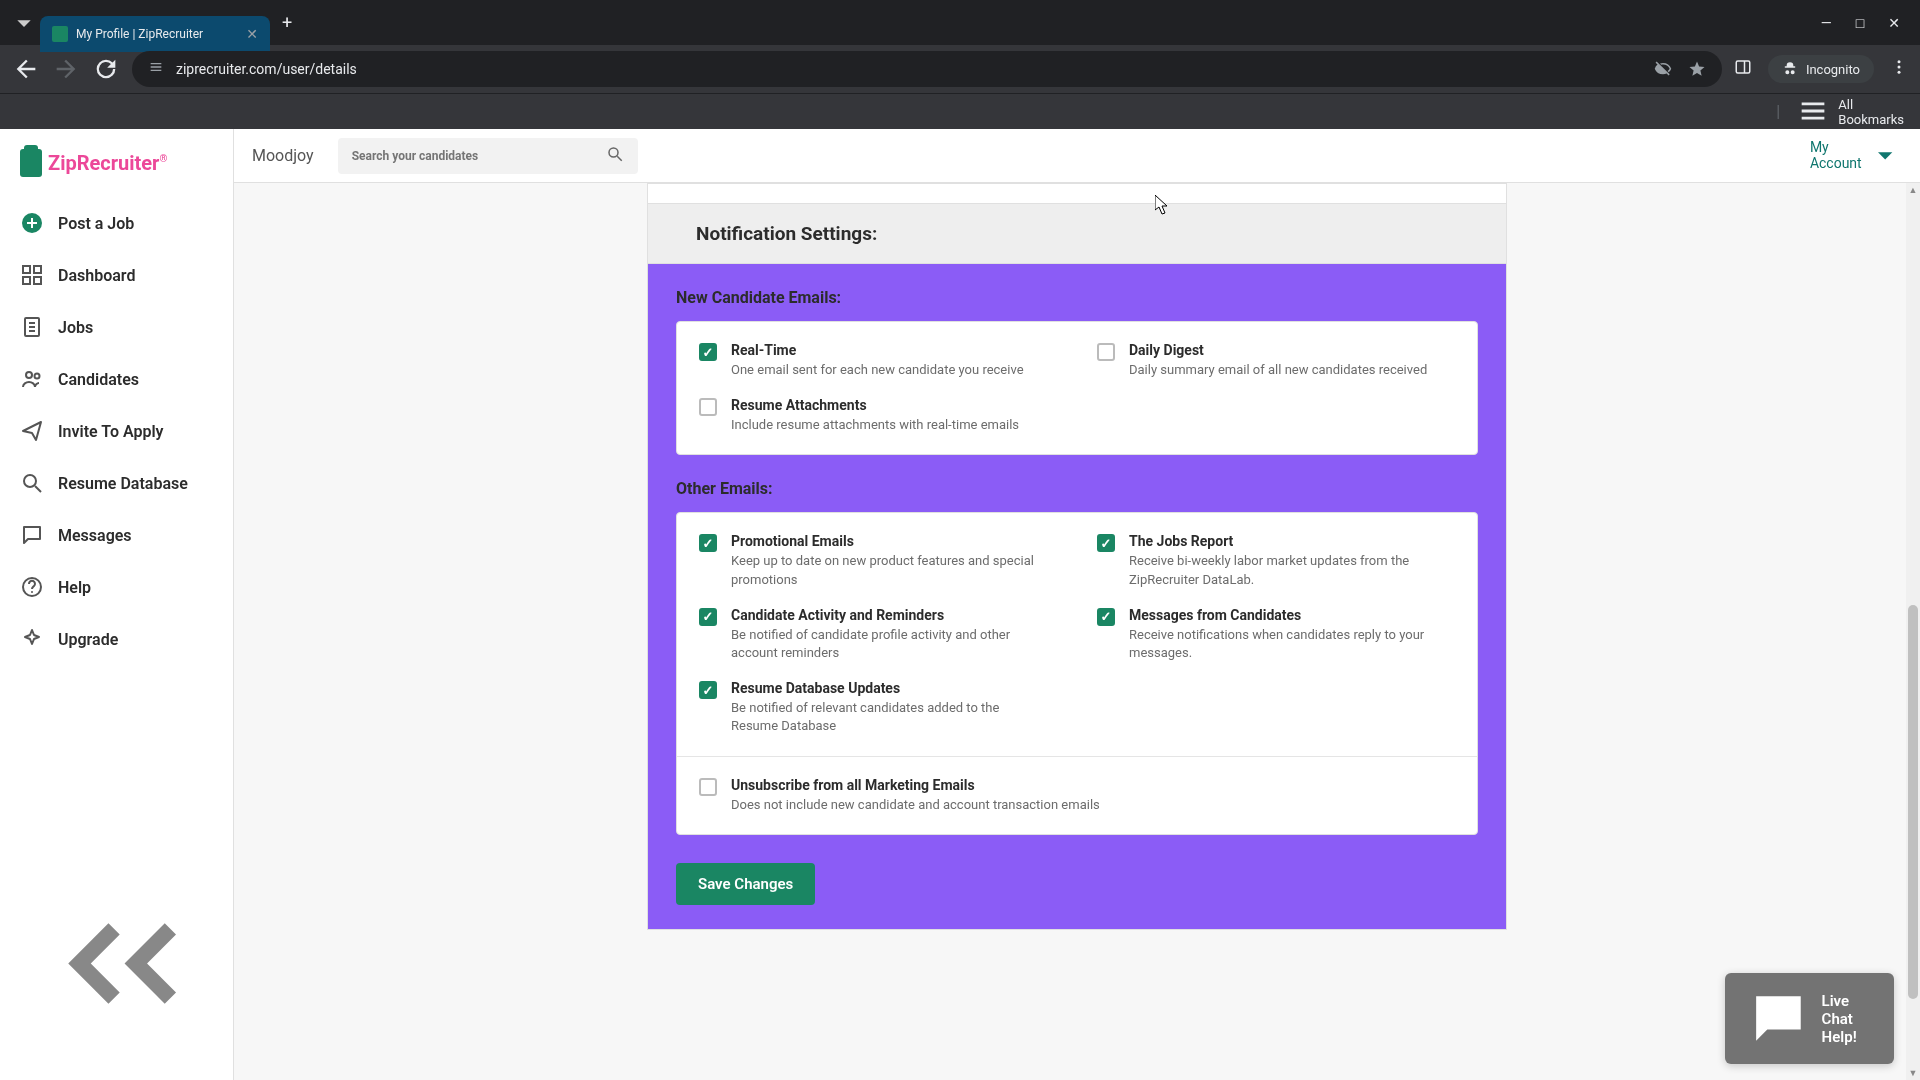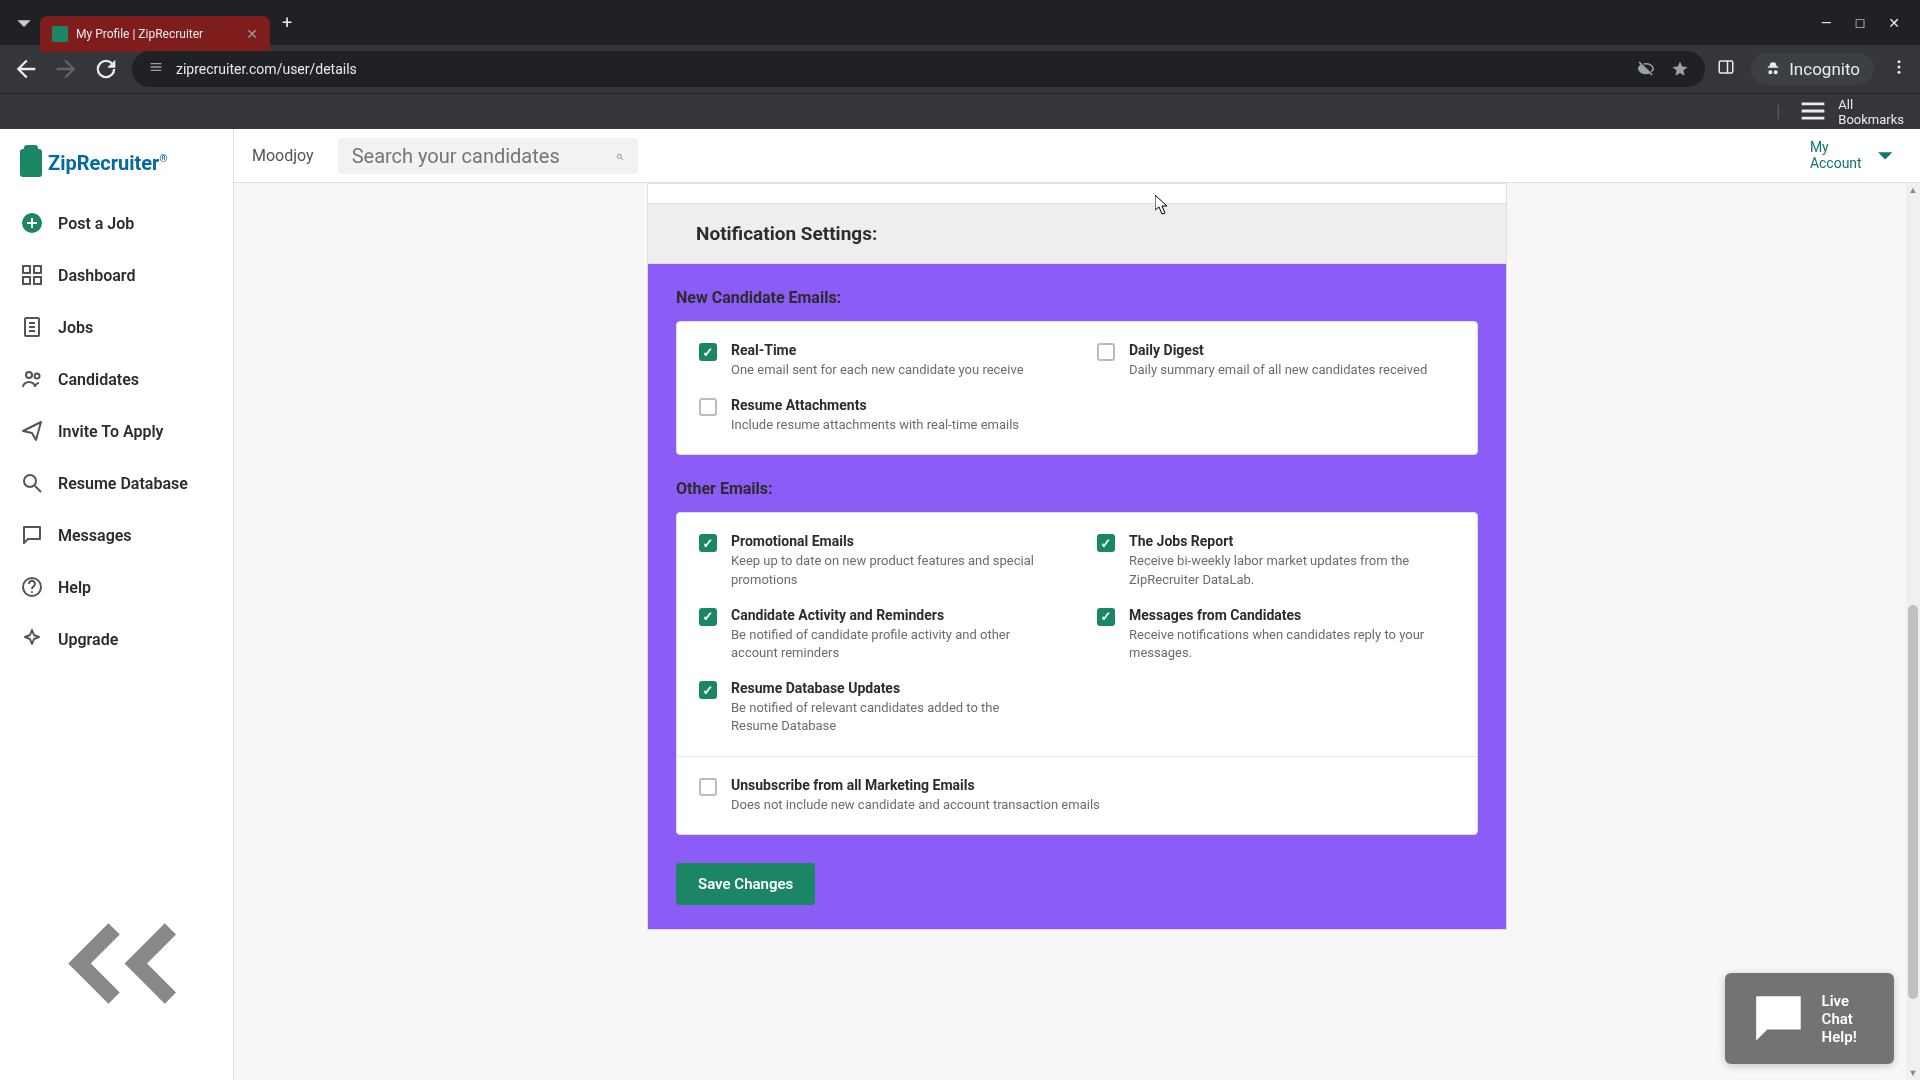"My Profile | ZipRecruiter" .tab { background: #7f1d1d -> #0c4a6e }
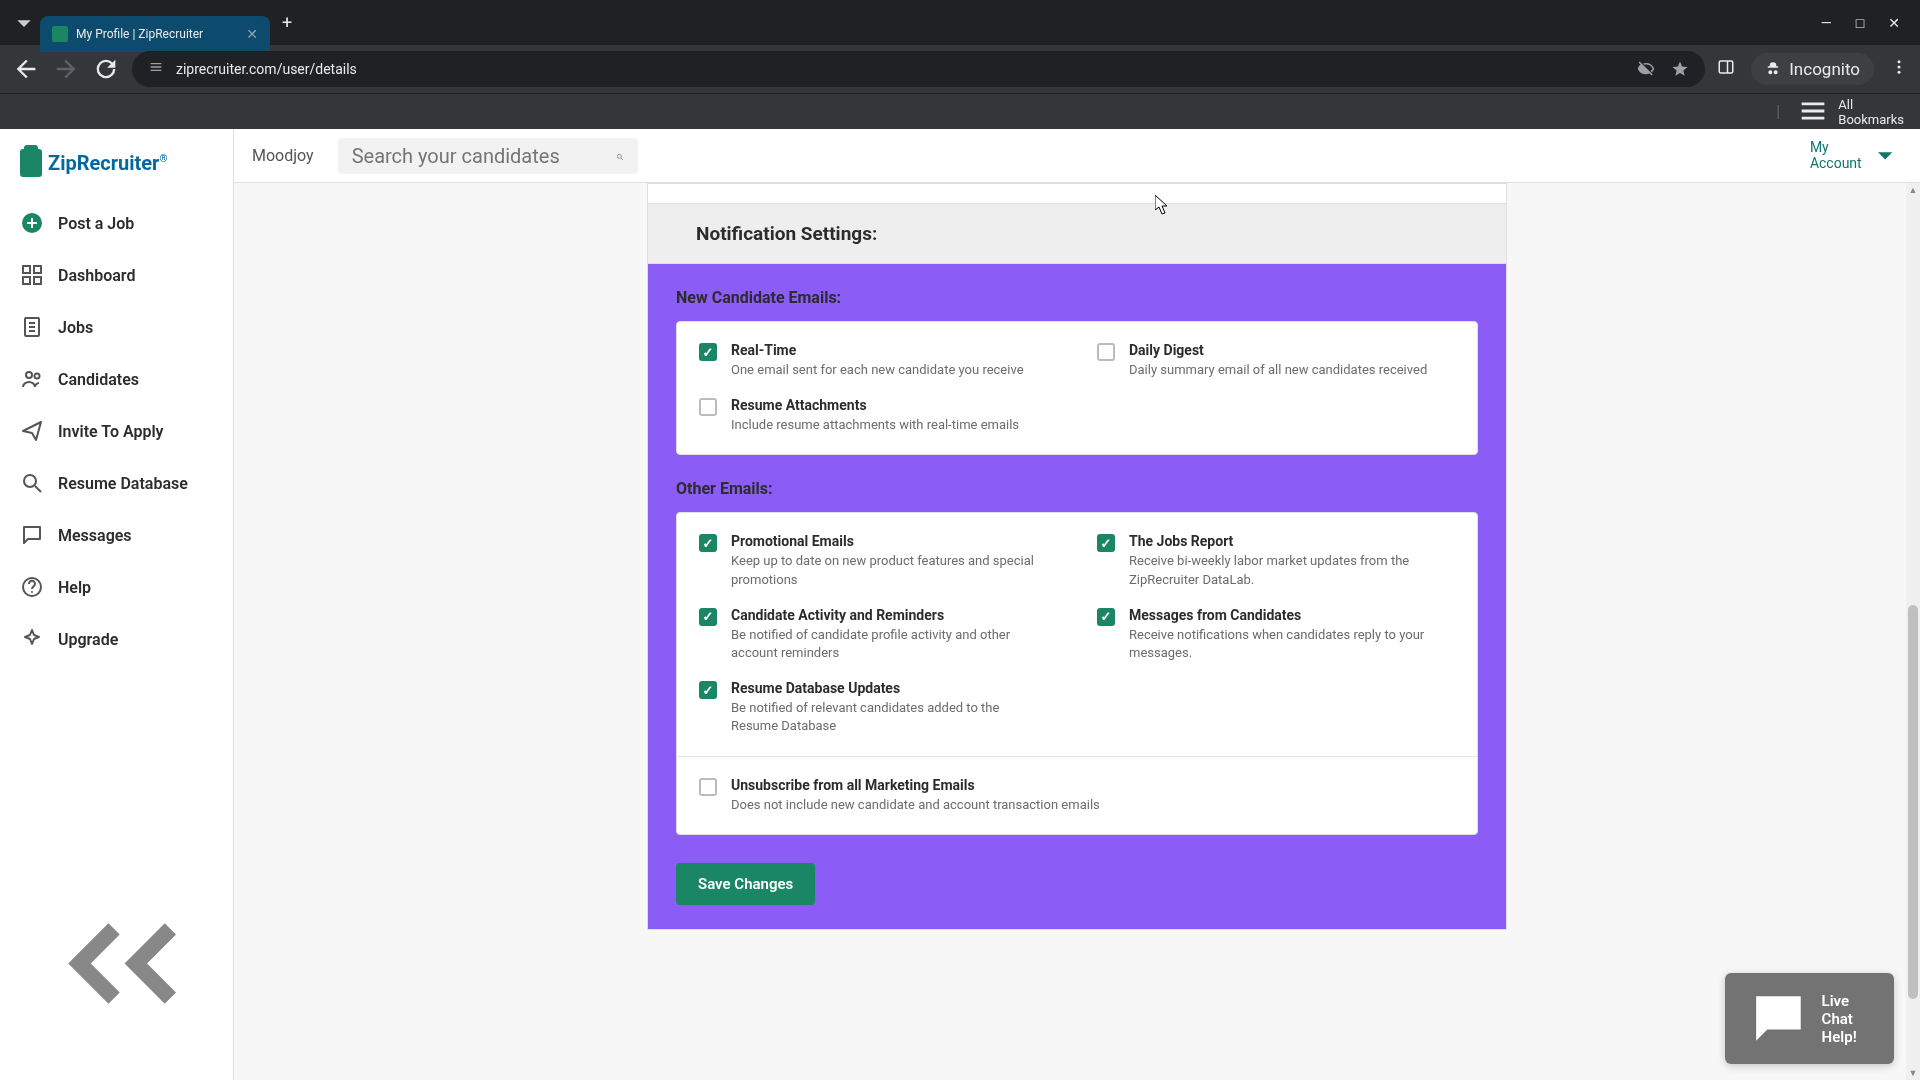"Incognito" .incognito-badge { font-size: 17px -> 13px }
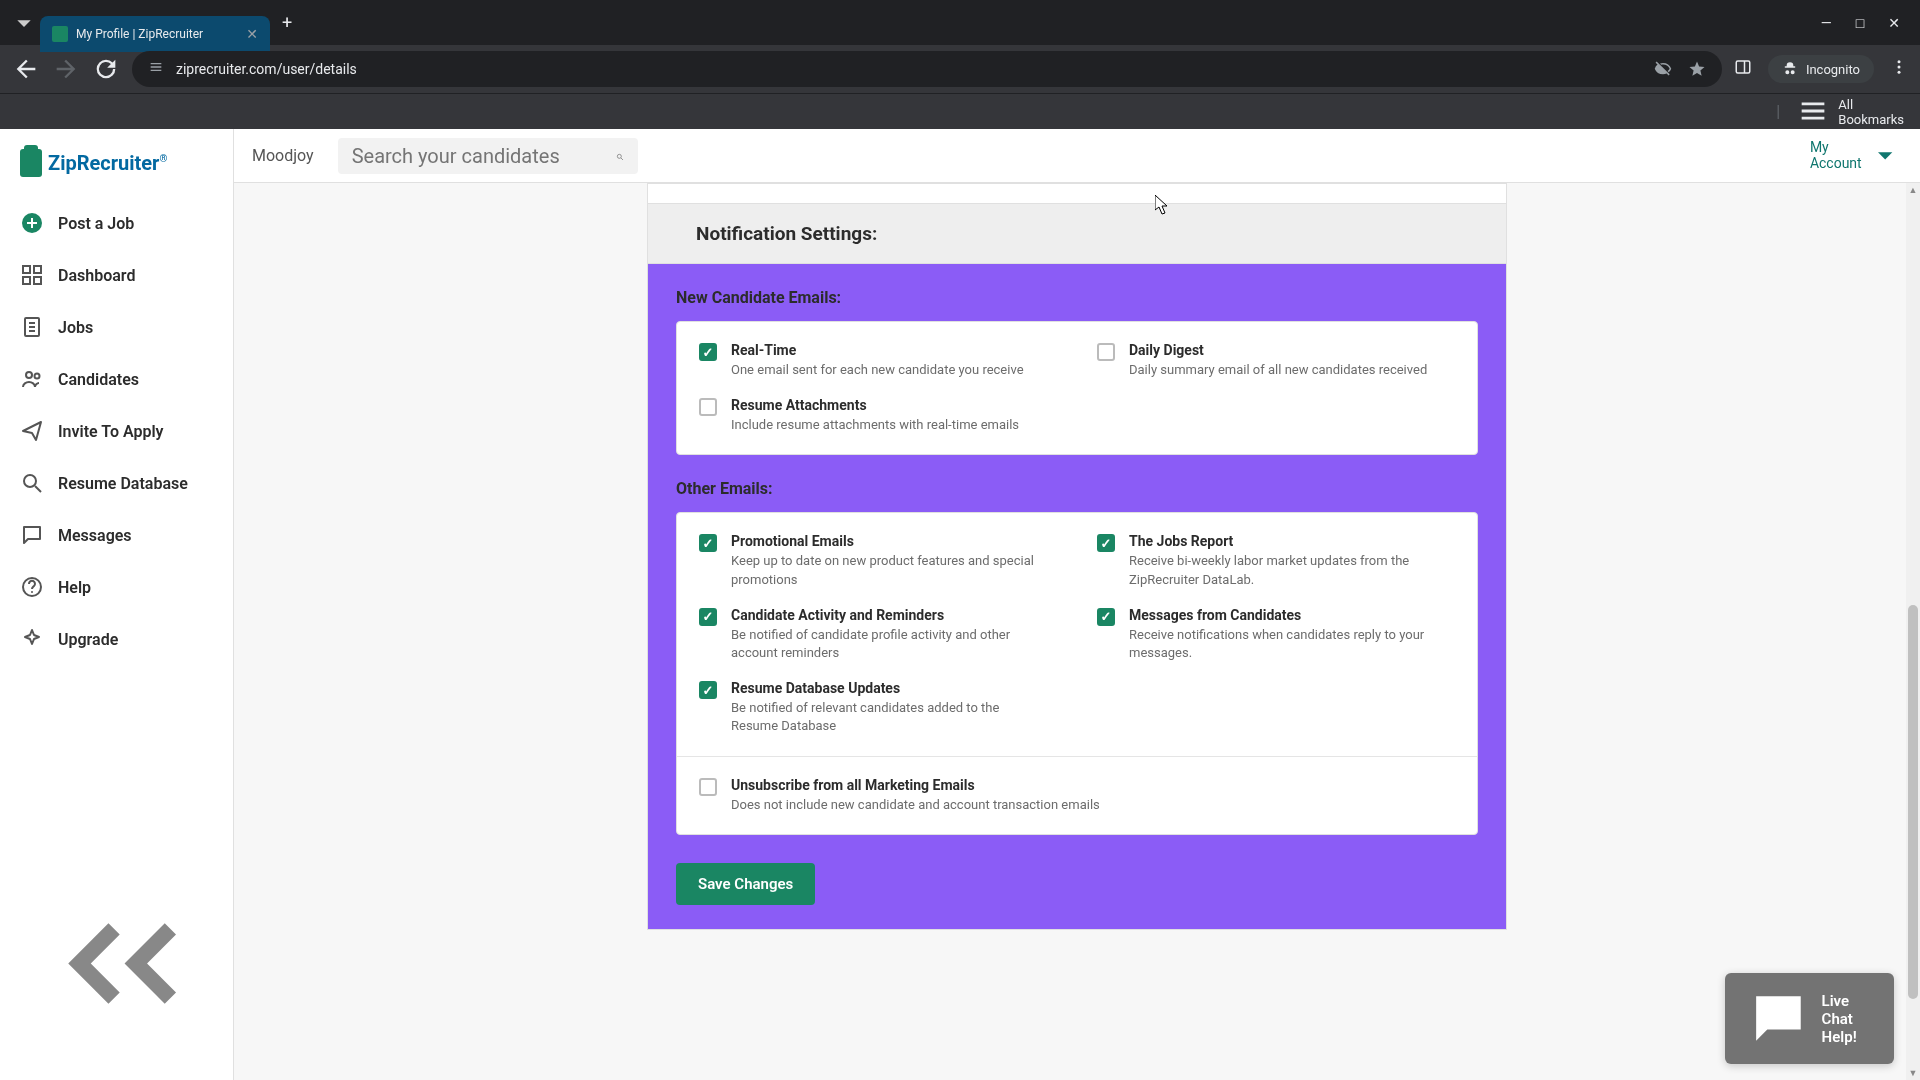"ZipRecruiter®" .logo-text { color: #0369a1 -> #ec4899 }
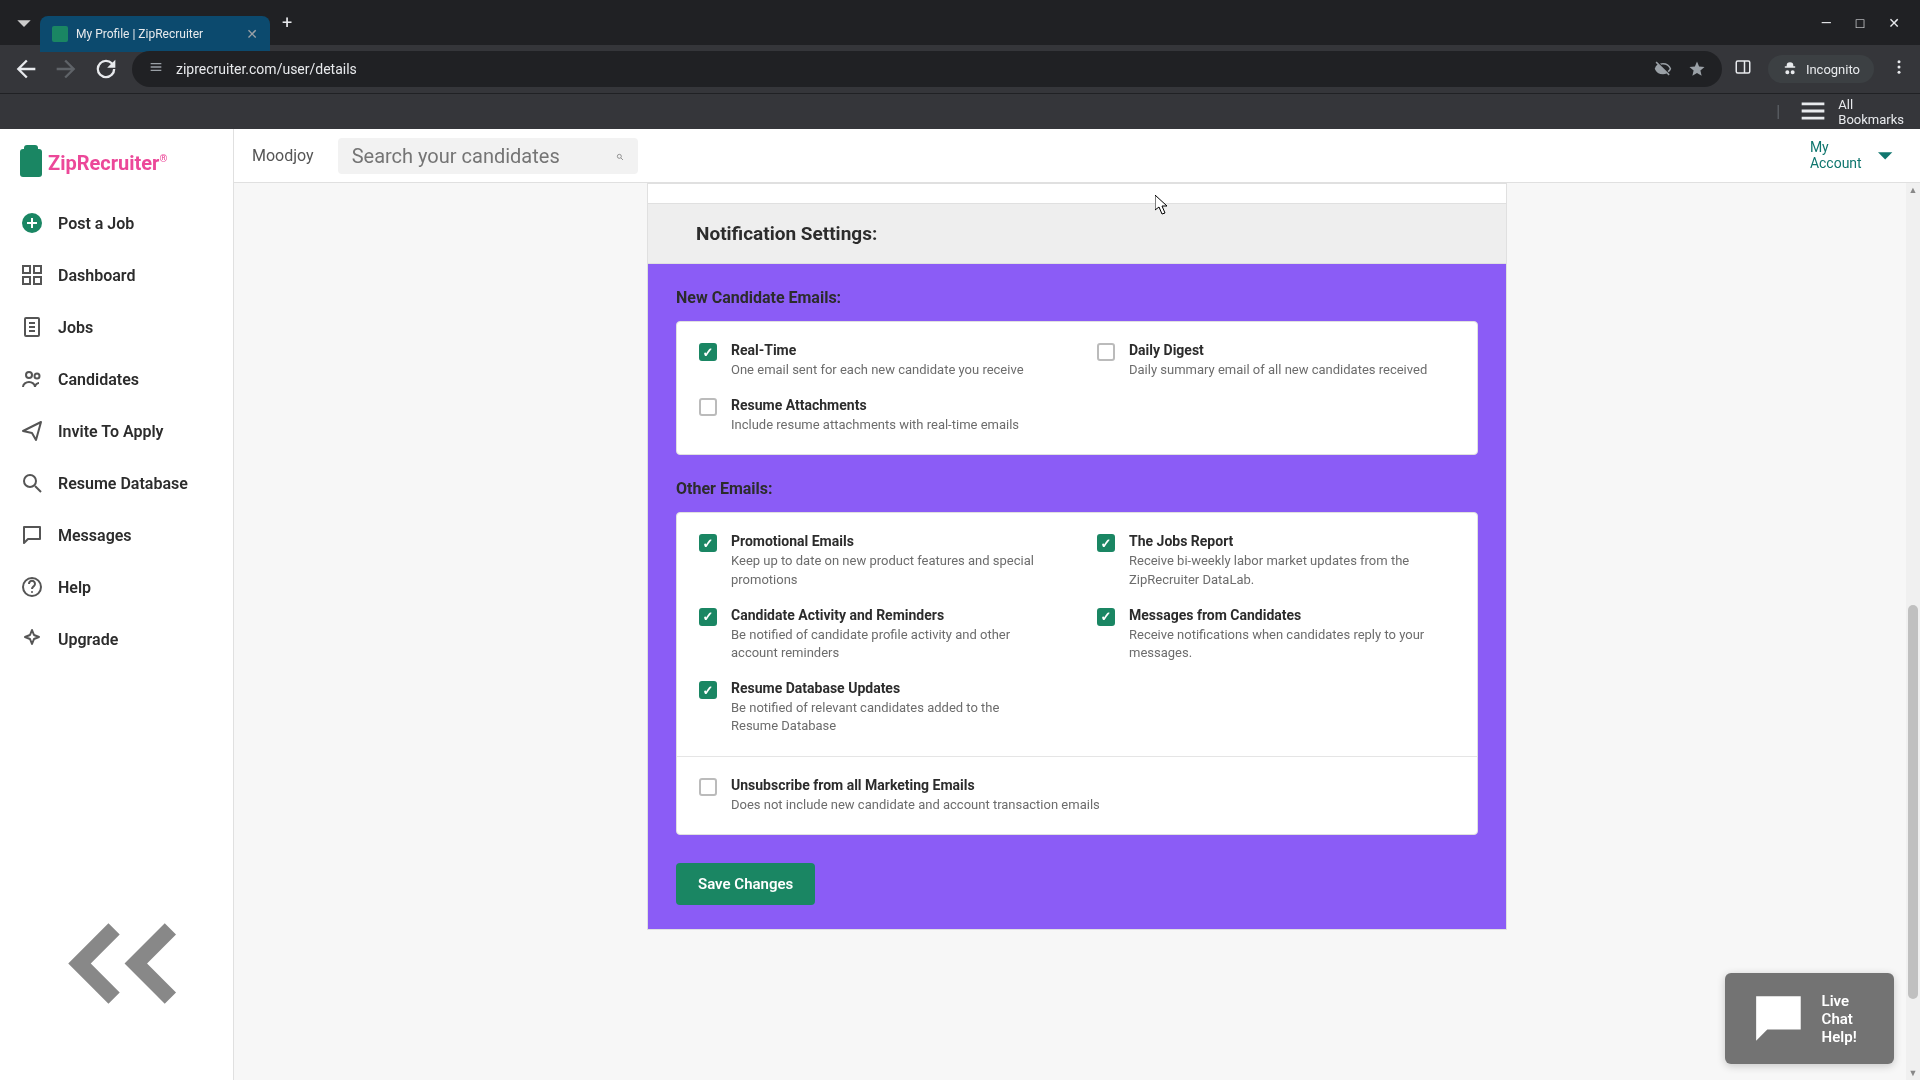"Search your candidates" .search-box input { font-size: 20px -> 12px; font-weight: none -> bold }
